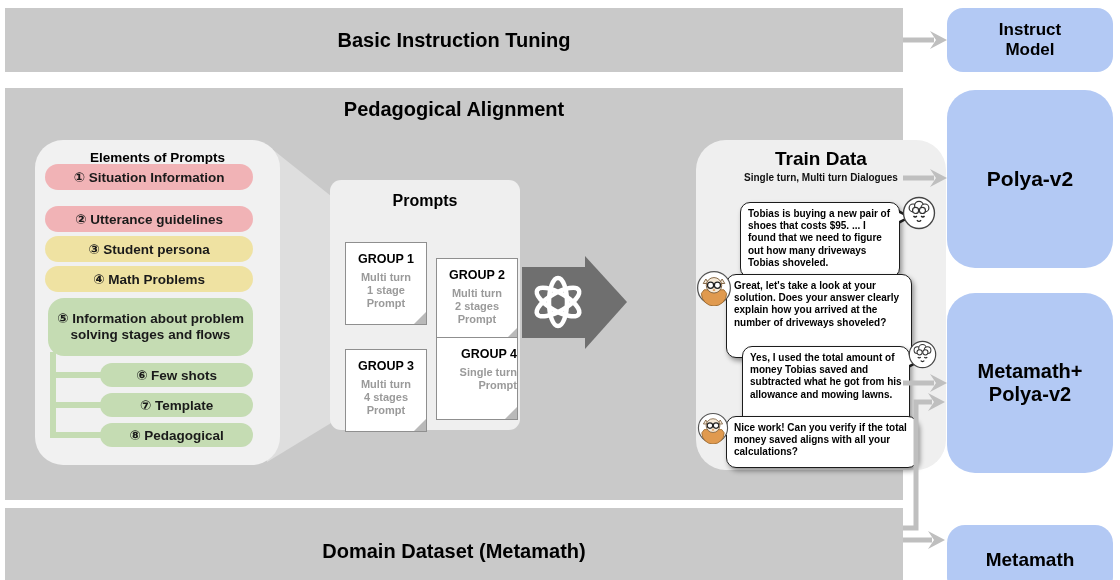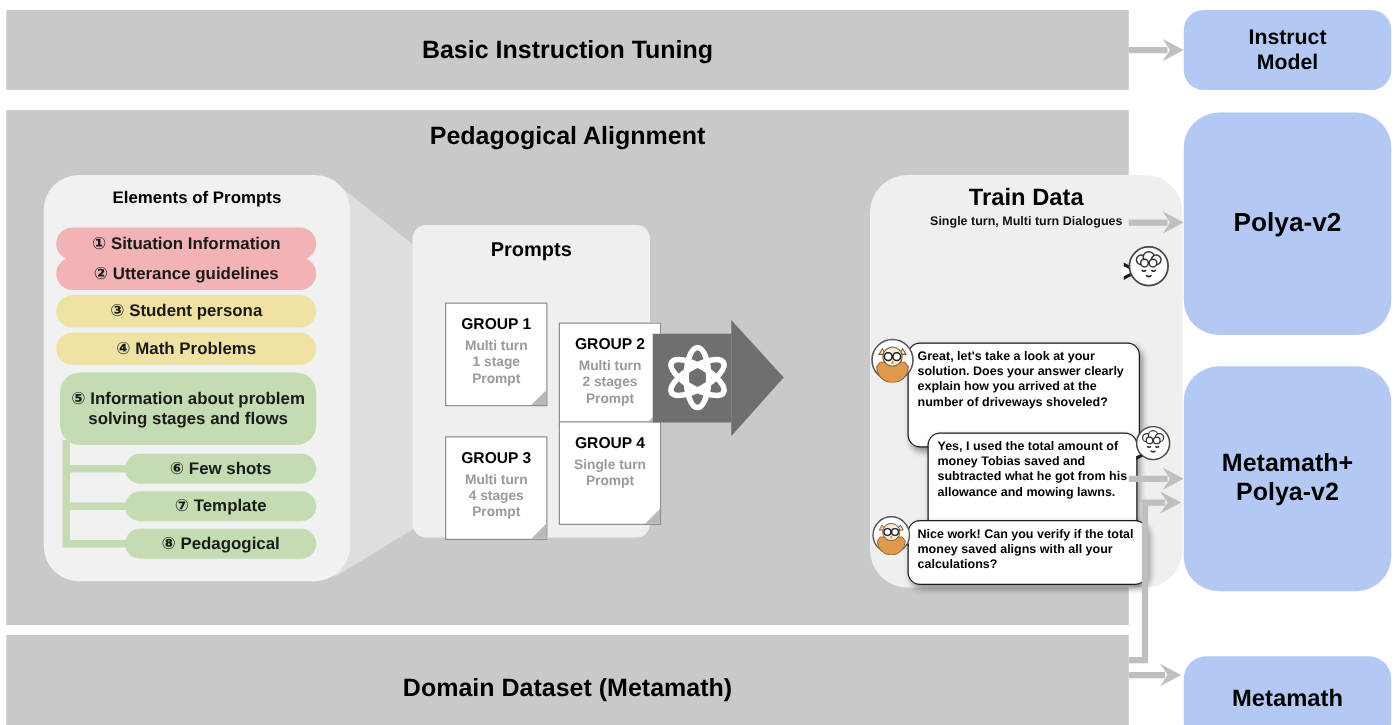"① Situation Information" div.pill { top: 42px -> 24px }
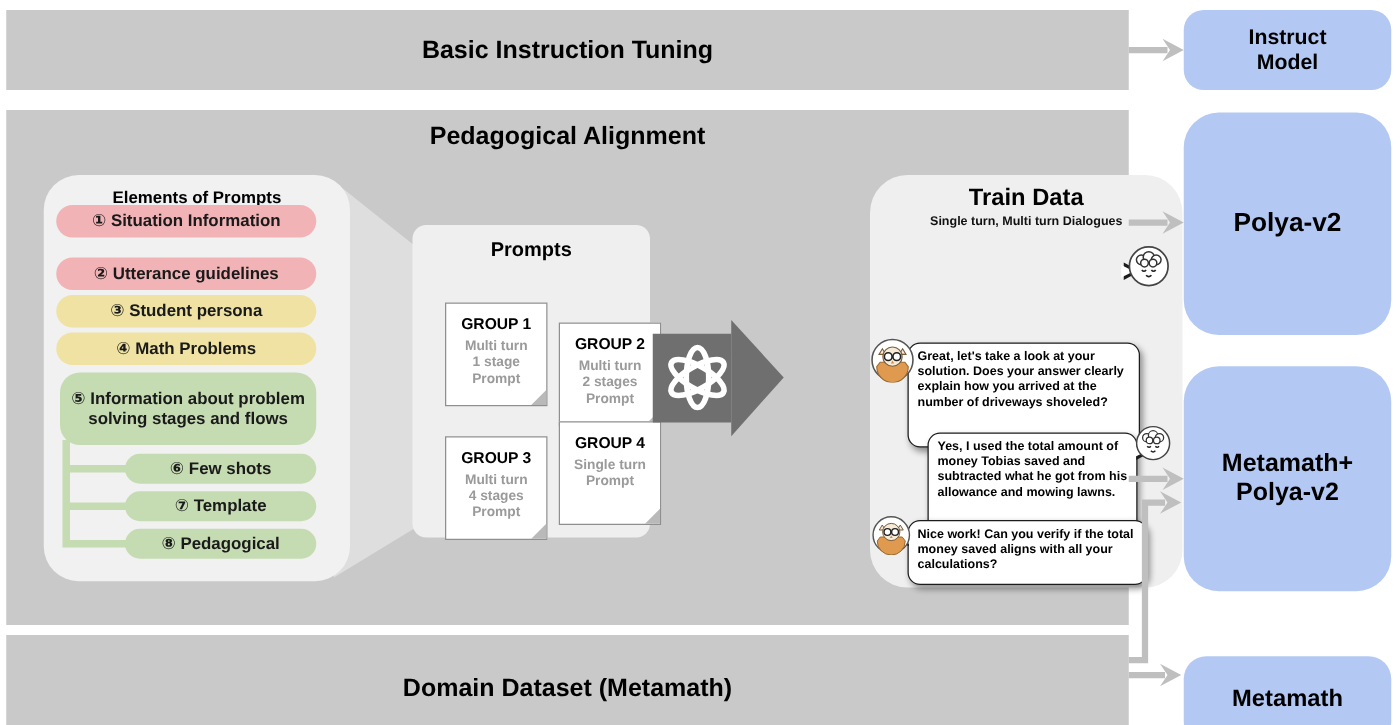"Tobias is buying a new" div.bubble { html: none -> <div> <span>Tobias is buying a new pair of shoes that costs $95. ... I found that we need to figure out how many driveways Tobias shoveled.</span> </div> }
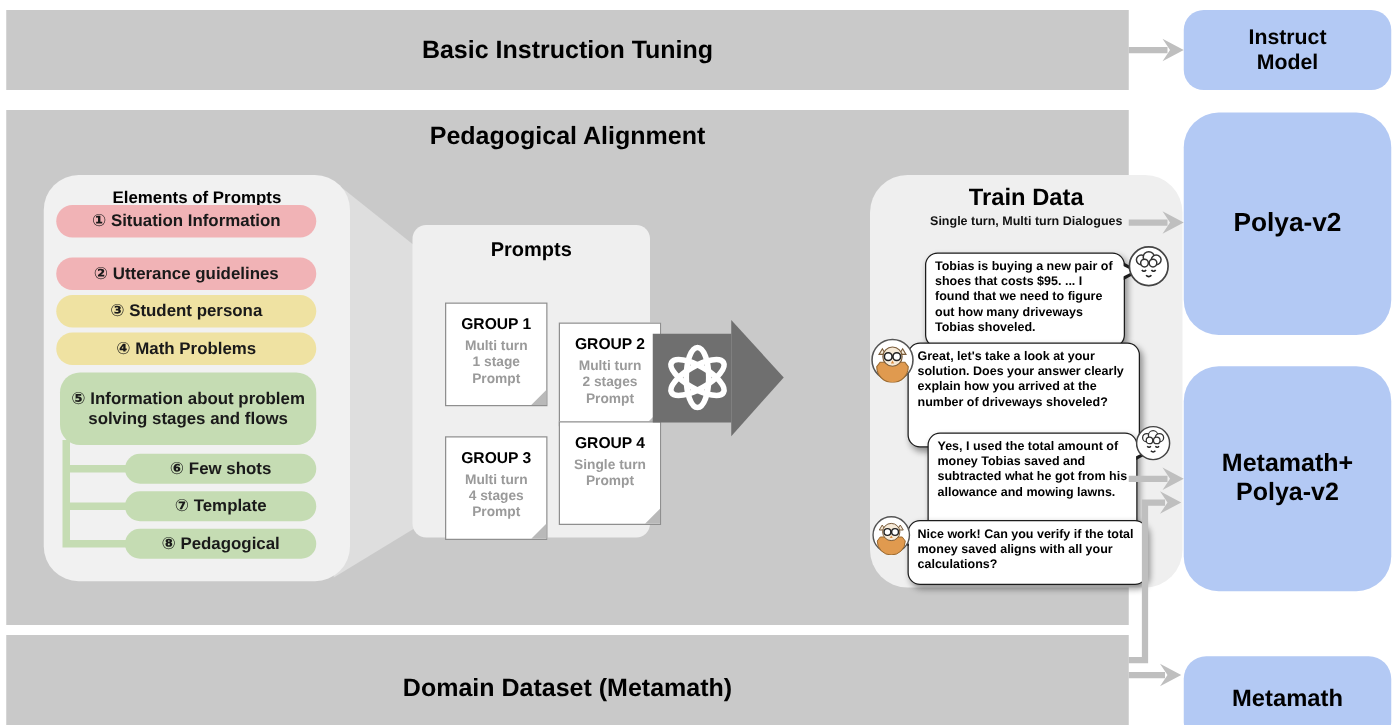"GROUP 1" .group-card { margin-left: 11px -> none }
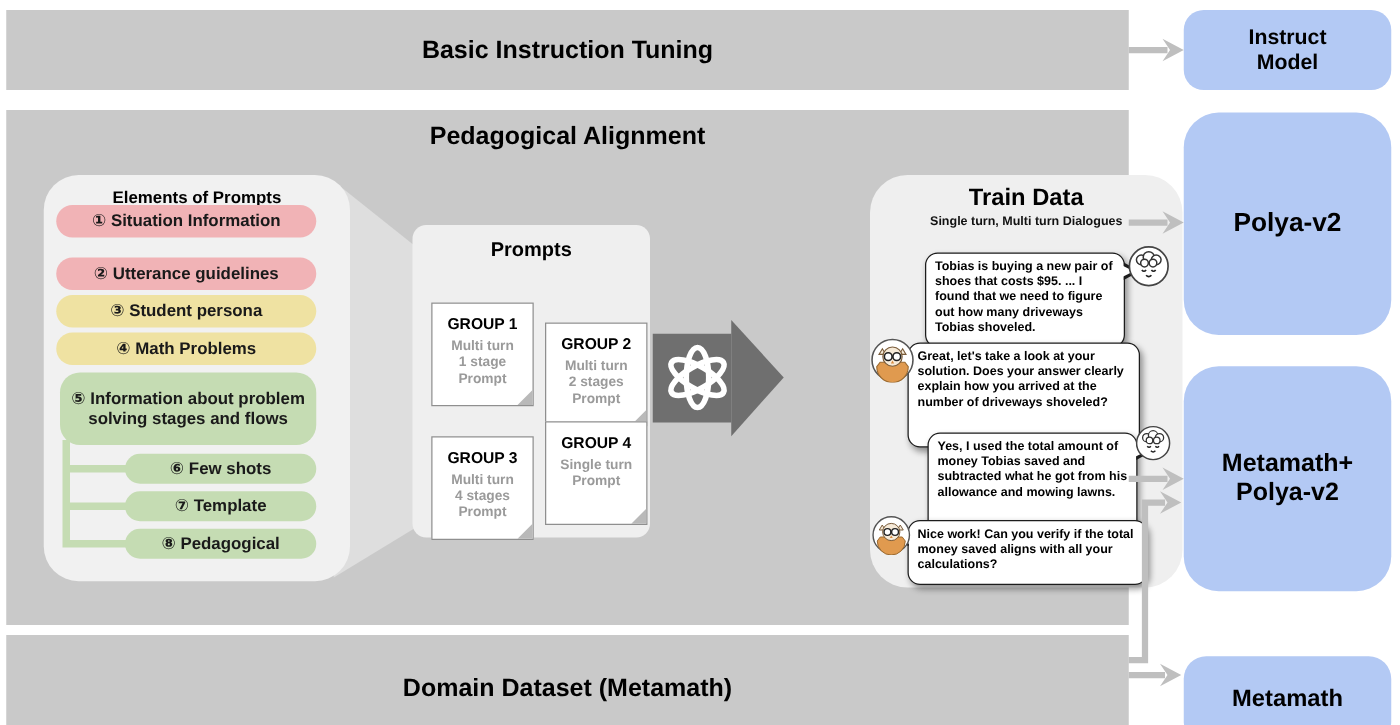"GROUP 4" div.group-card { text-align: none -> right }
